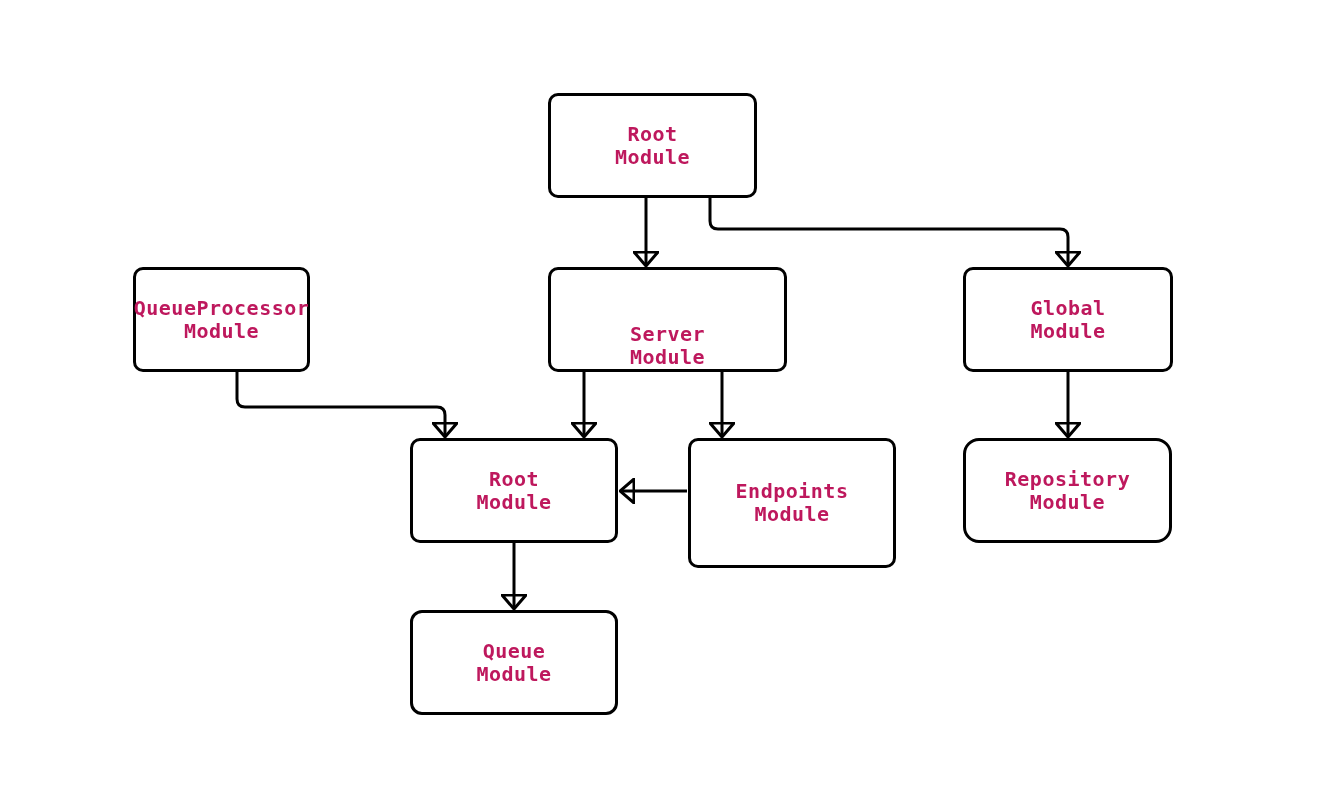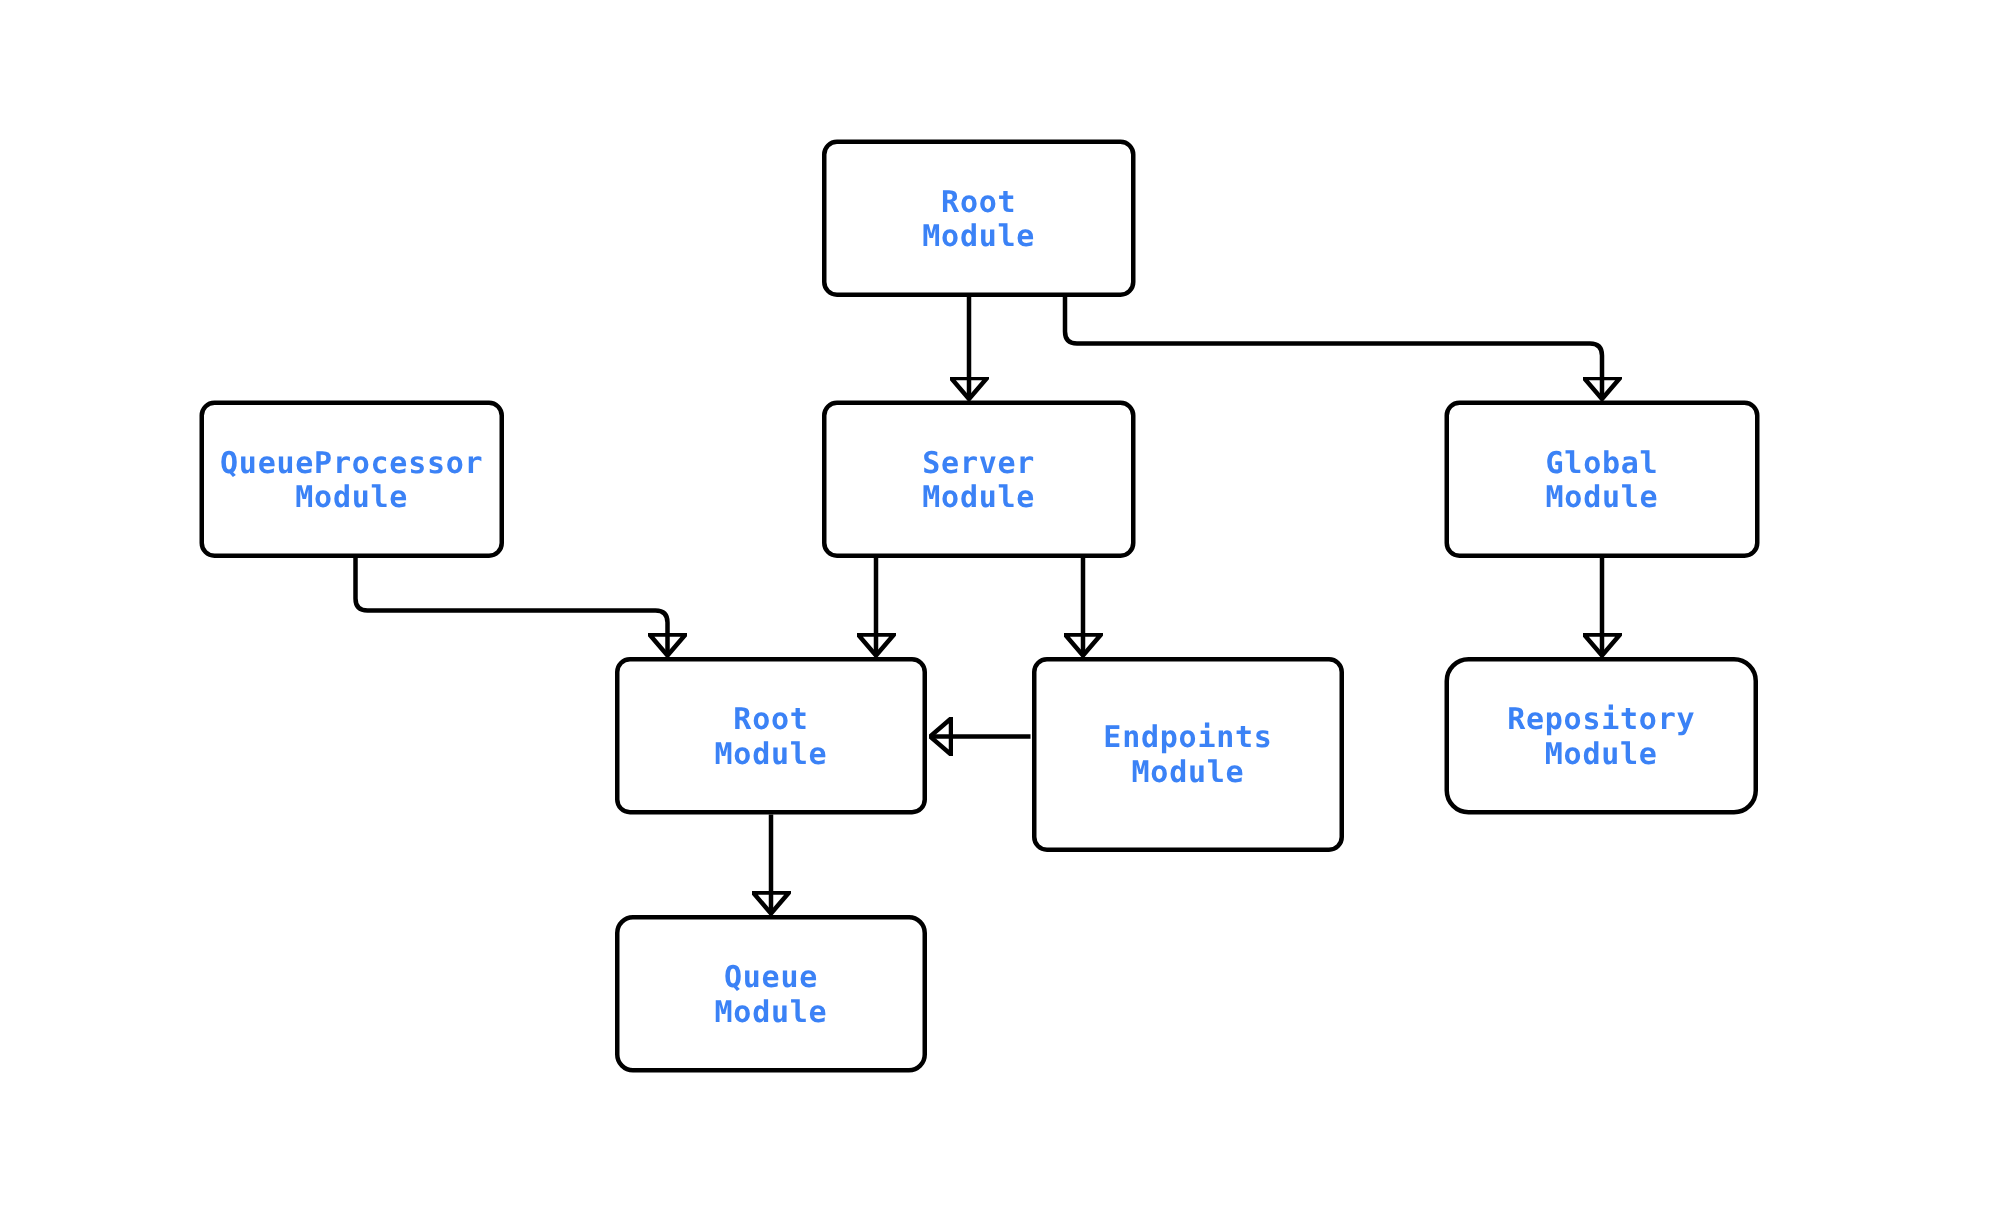"Root" .node-label { color: #3b82f6 -> #be185d }
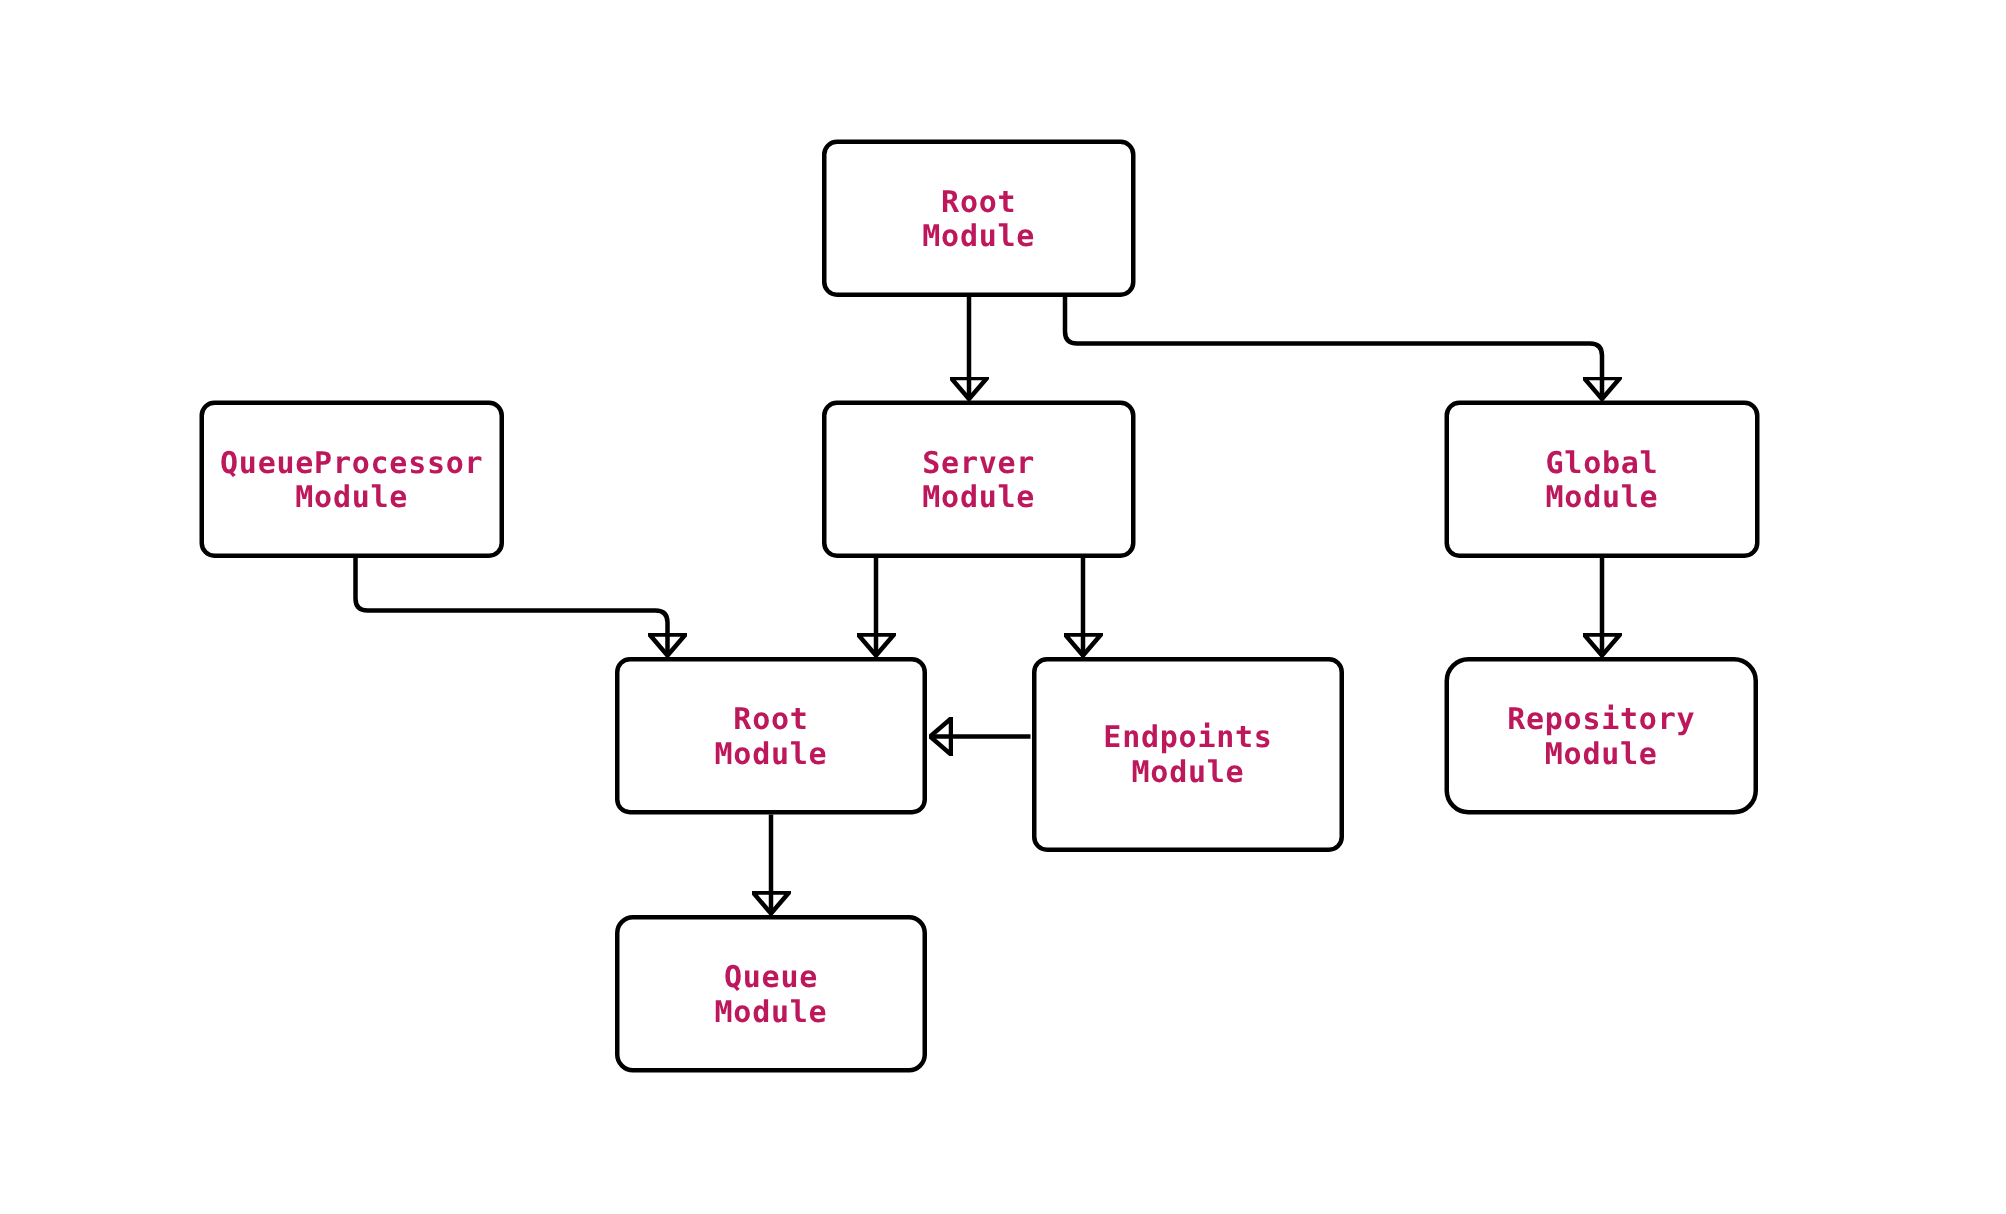"QueueProcessor" .node-queueprocessor { width: 203px -> 177px }
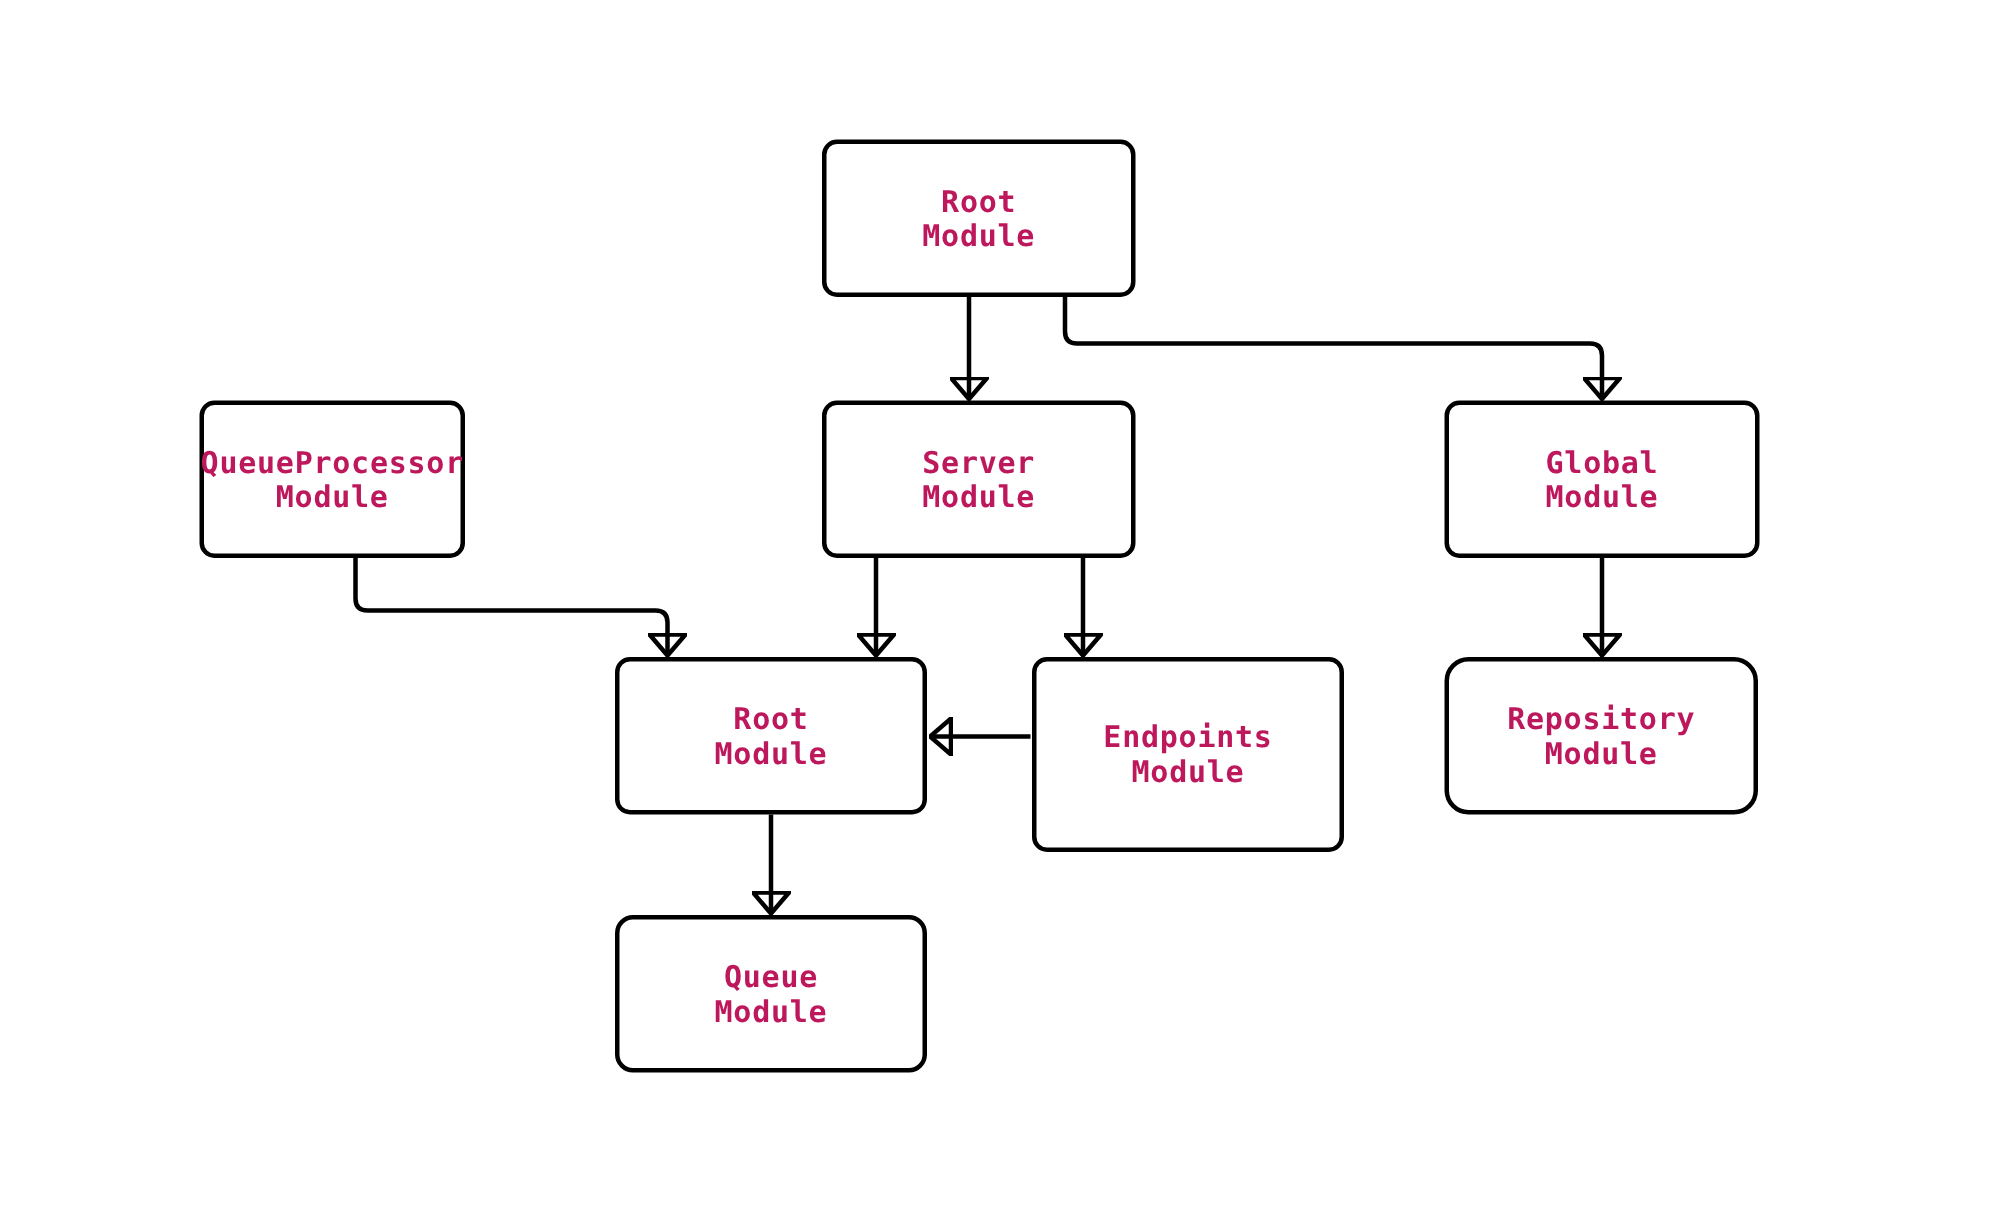"Server" .node-server { align-items: none -> flex-end; width: 209px -> 239px }
